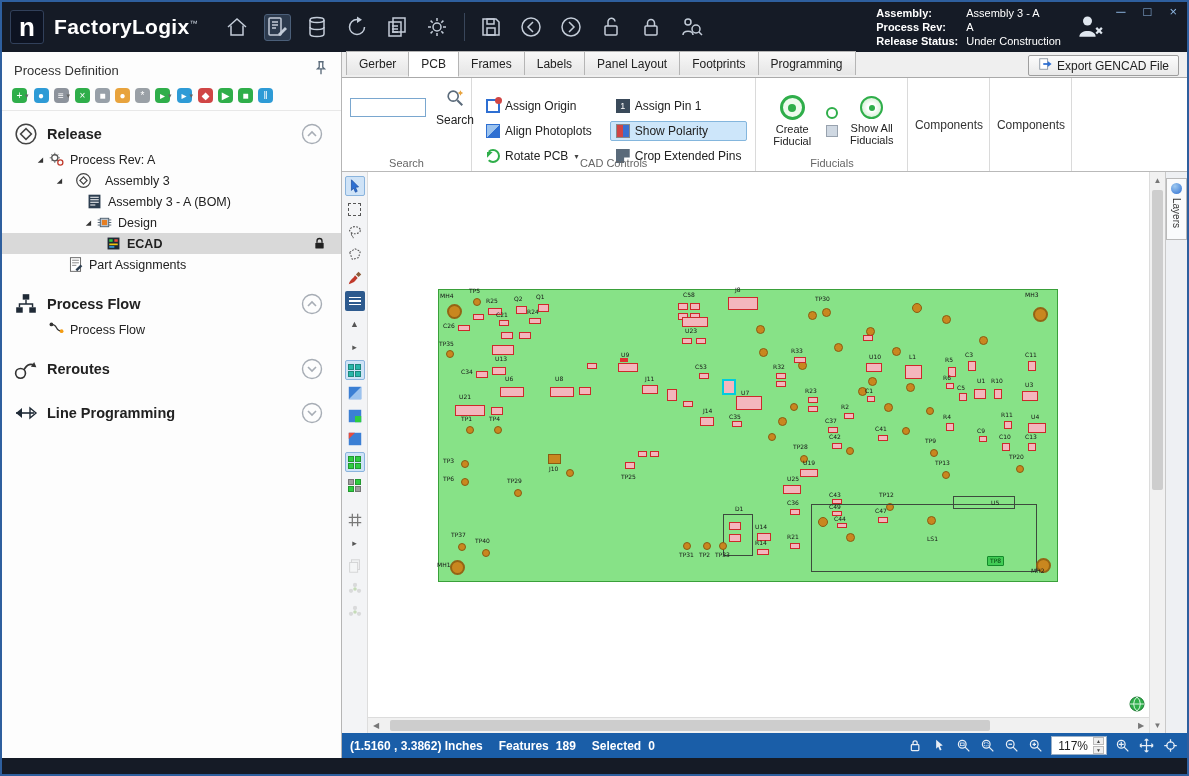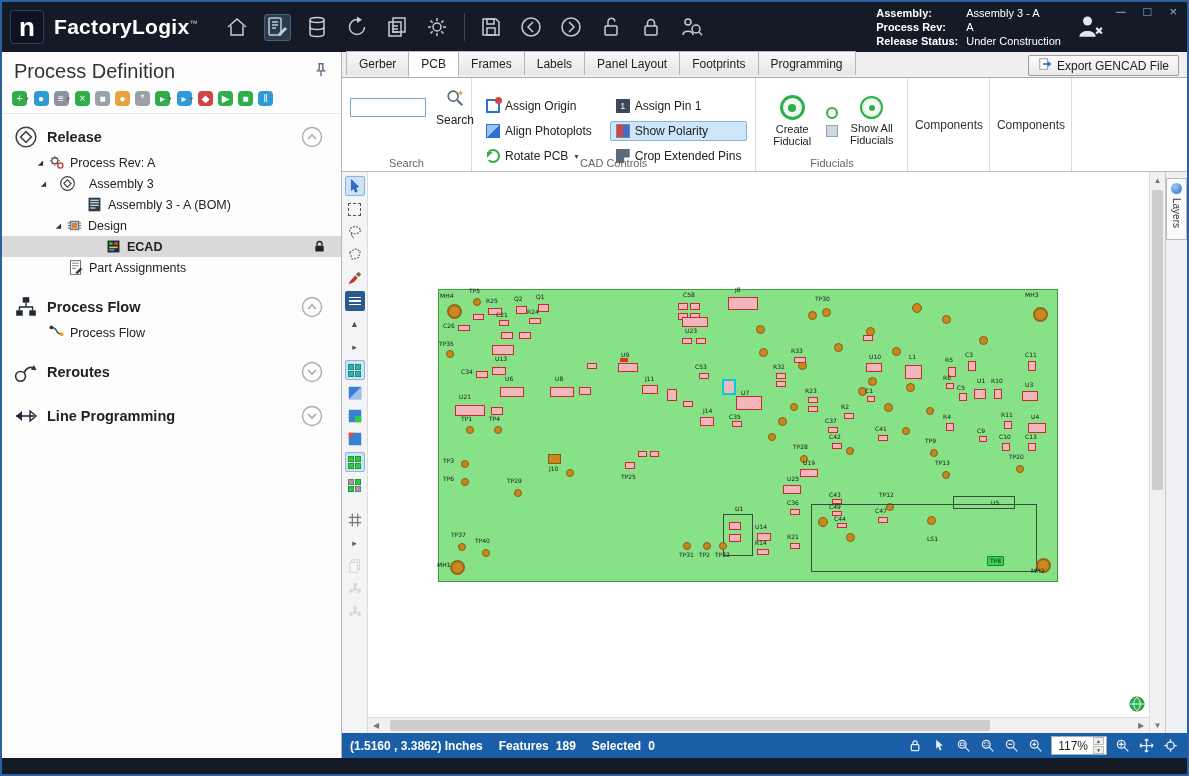"Process Definition" .lph .t { font-size: 20px -> 13px }
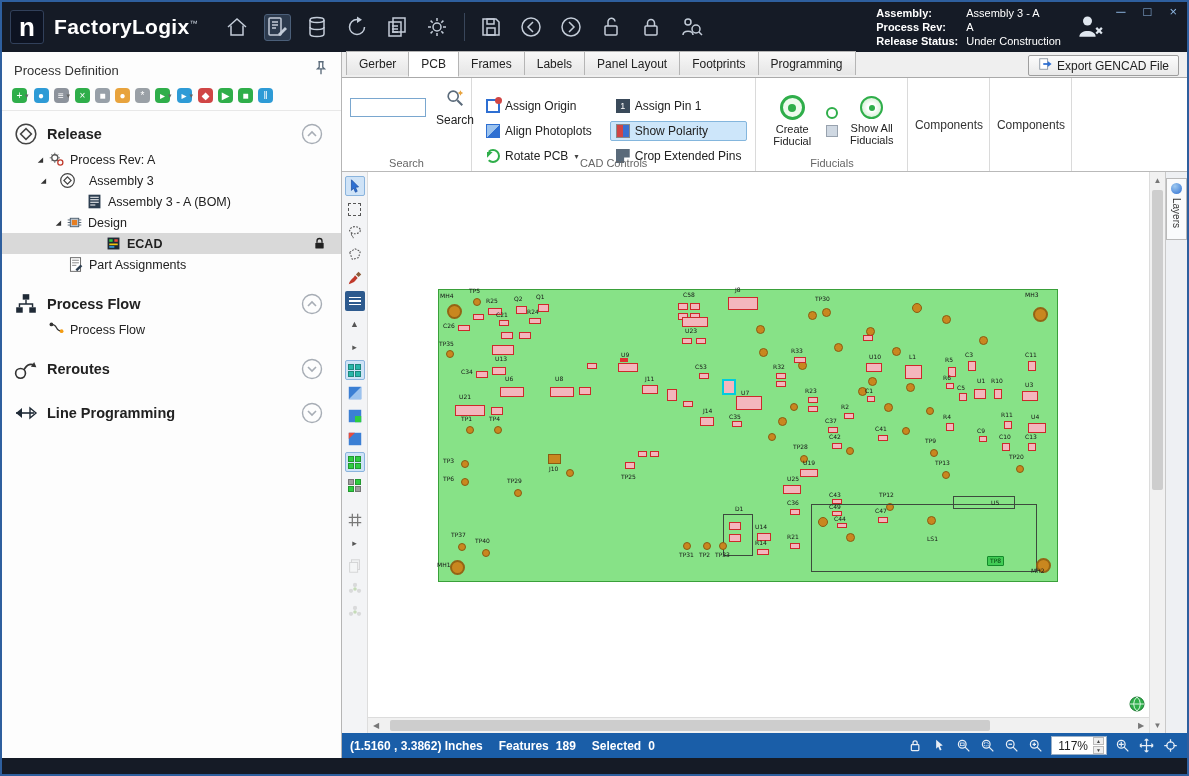"Assembly 3" div.node { padding-left: 36px -> 52px }
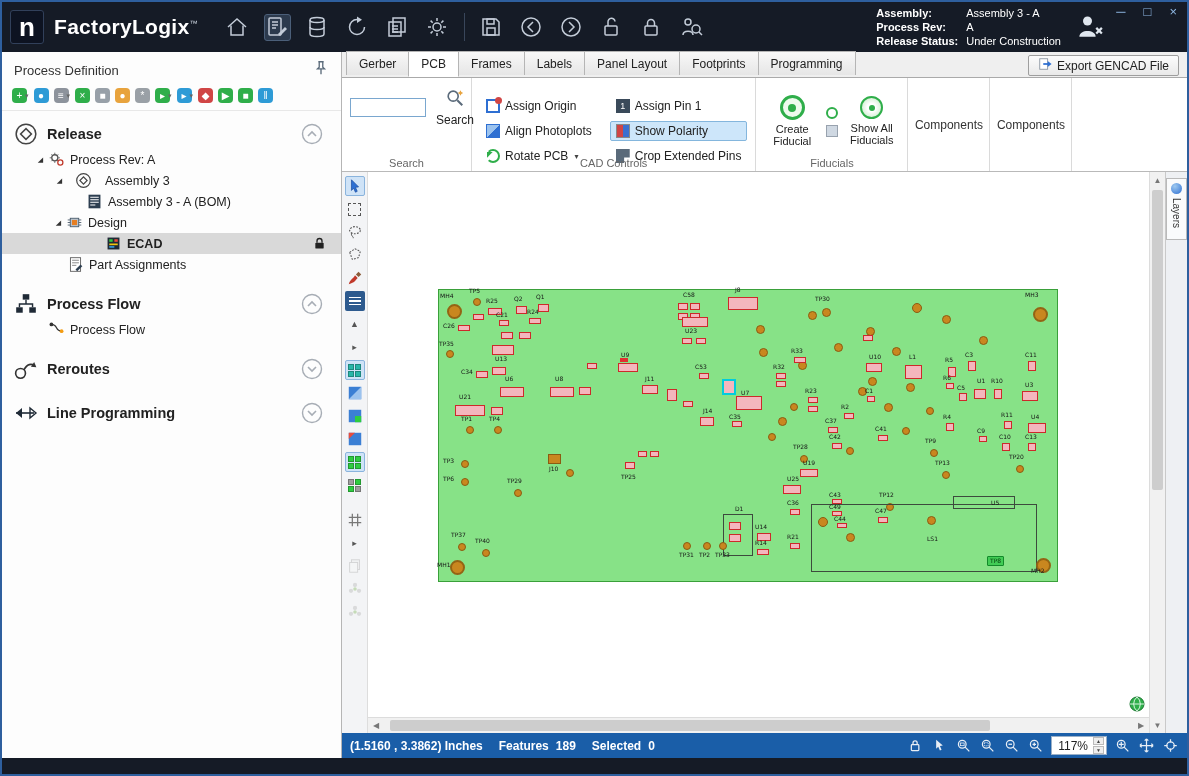"Design" div.node { padding-left: 51px -> 81px }
